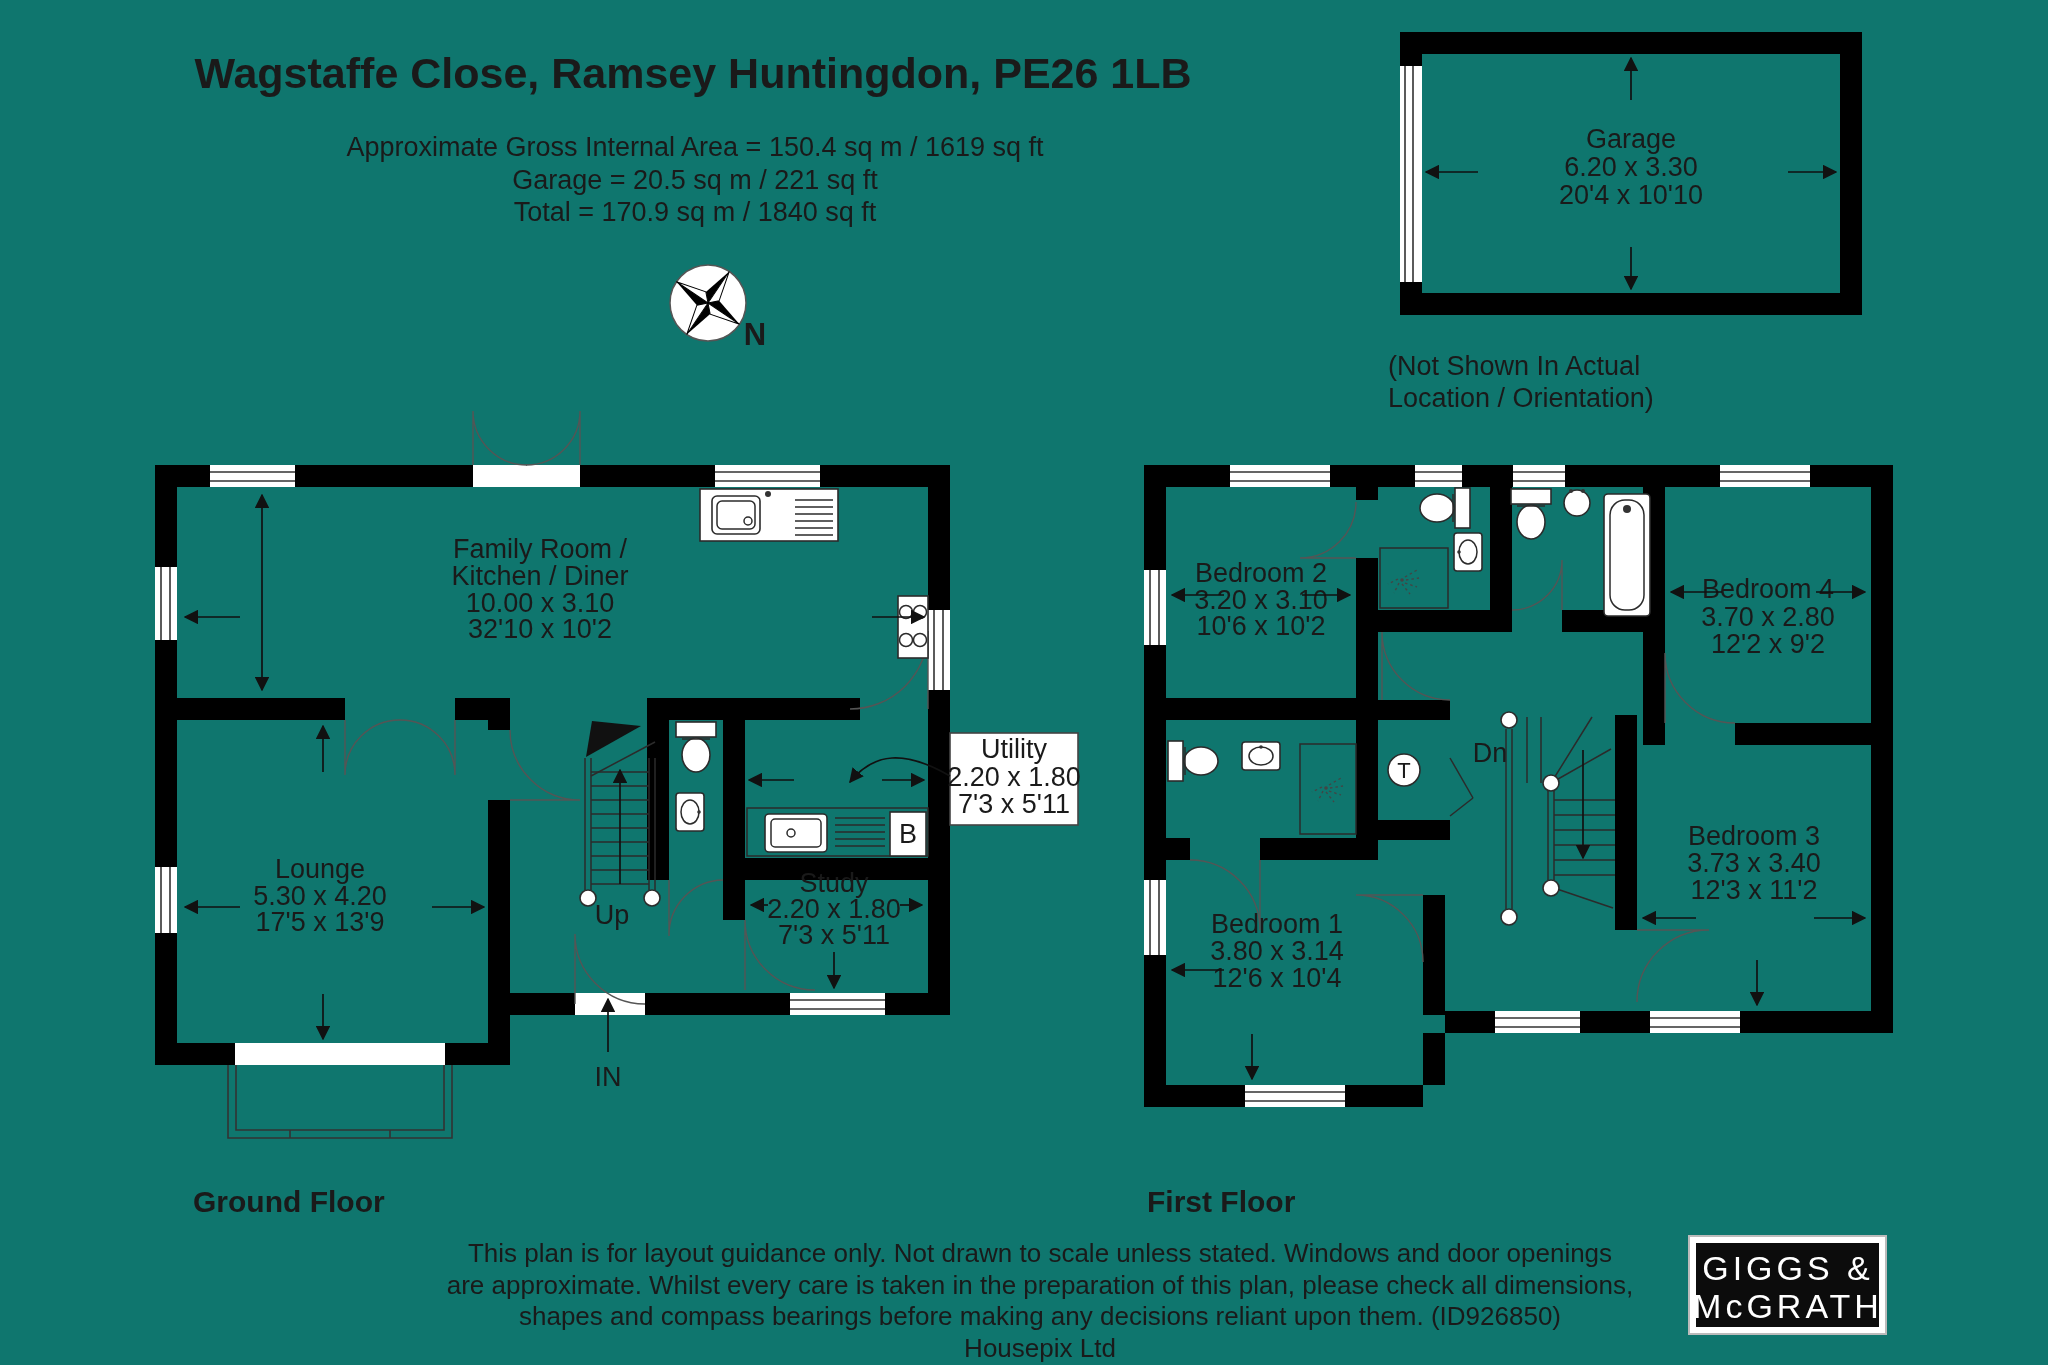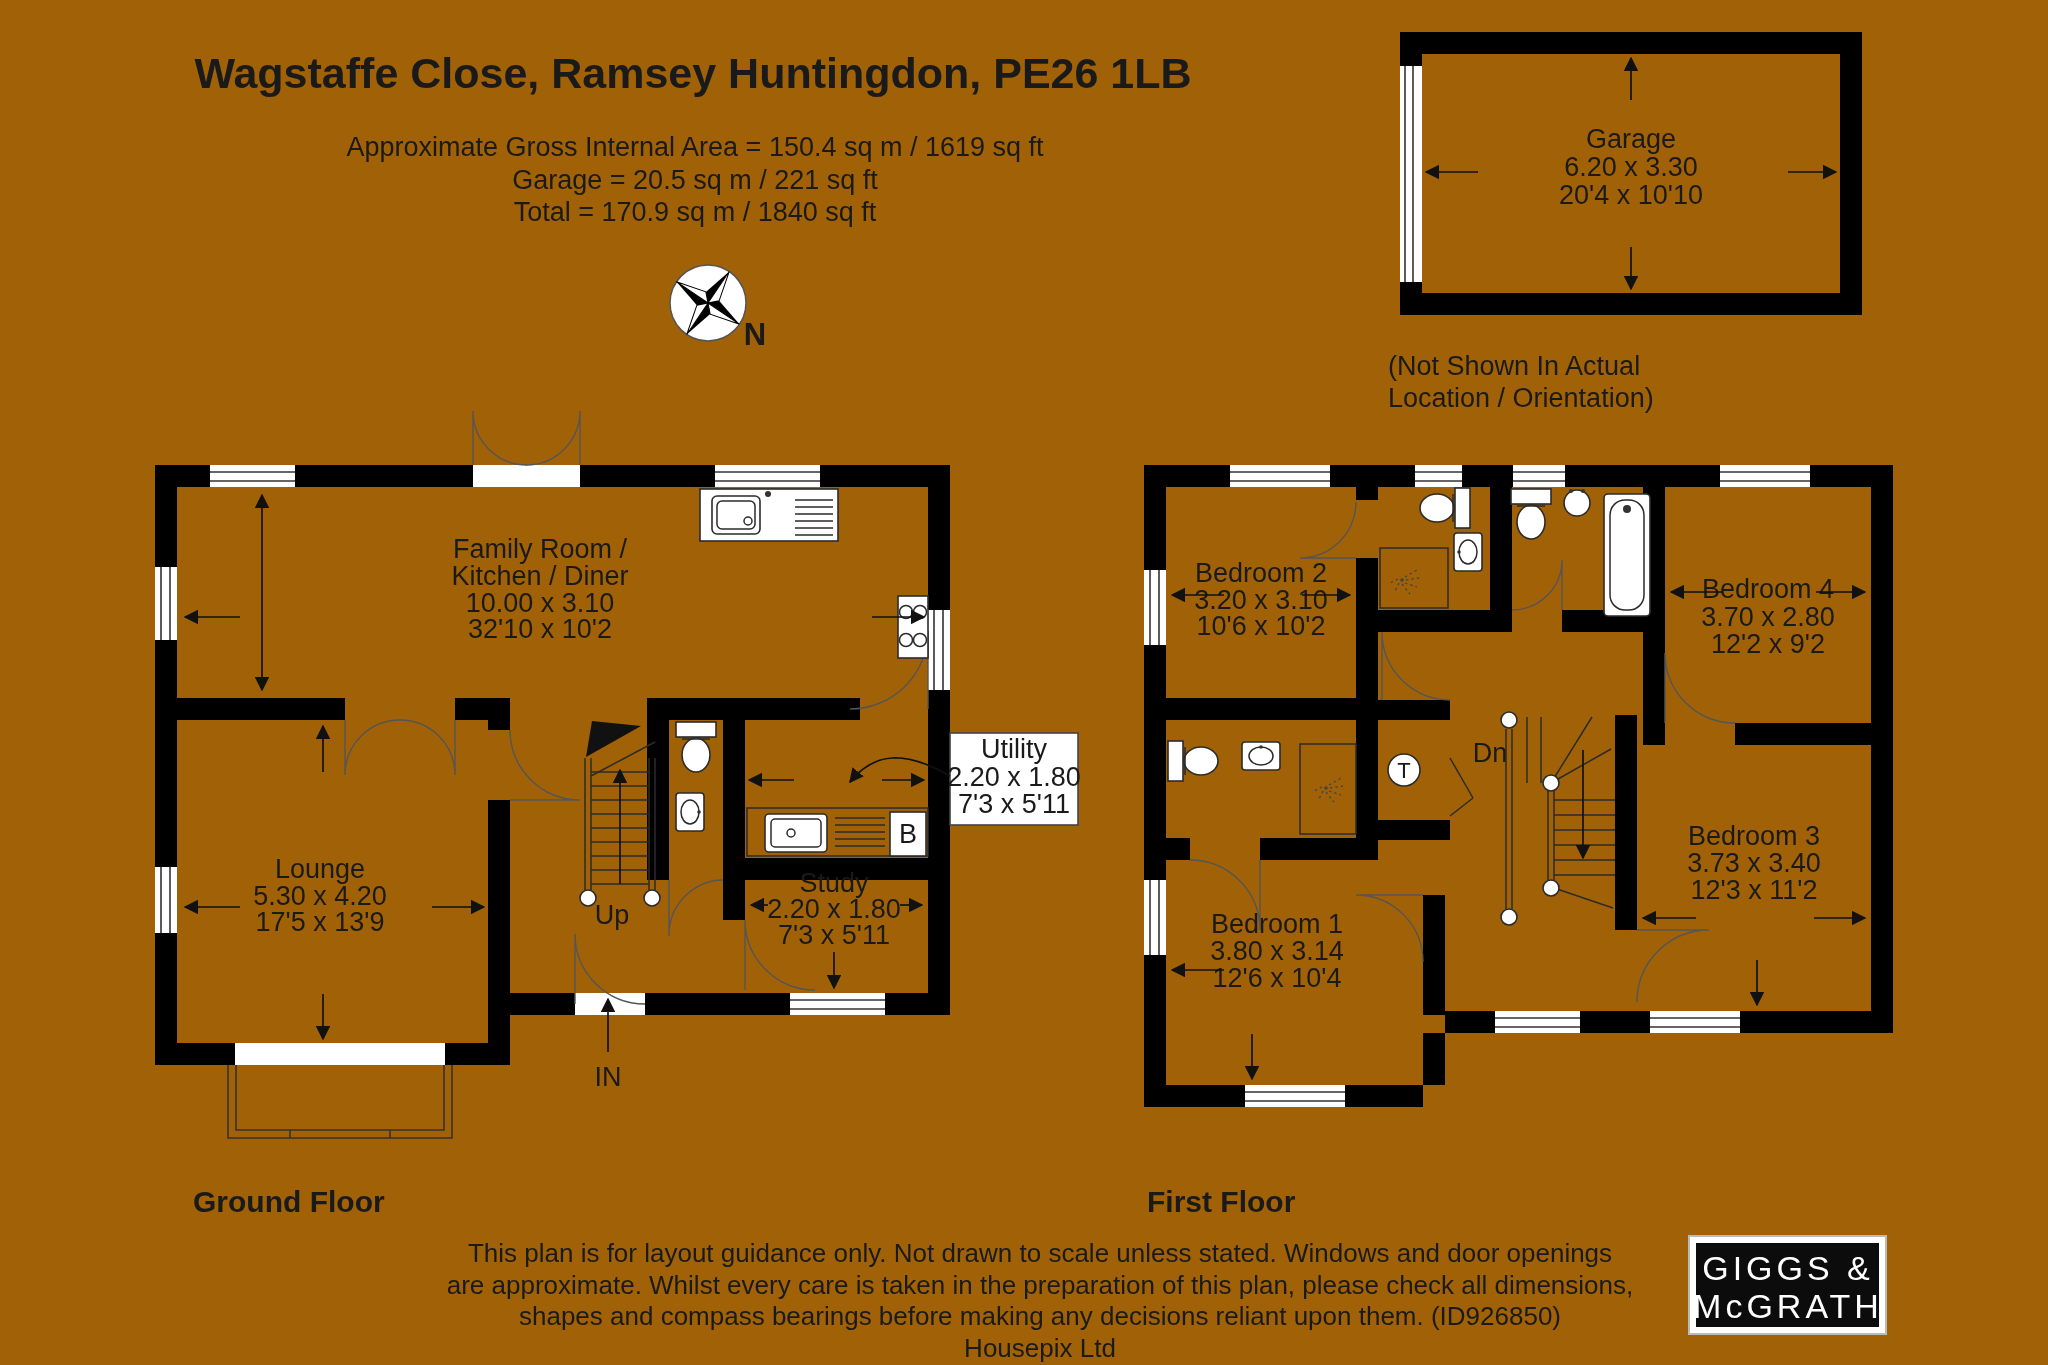"Wagstaffe Close, Ramsey Huntingdon, PE26" .page { background: #a16207 -> #0f766e }
